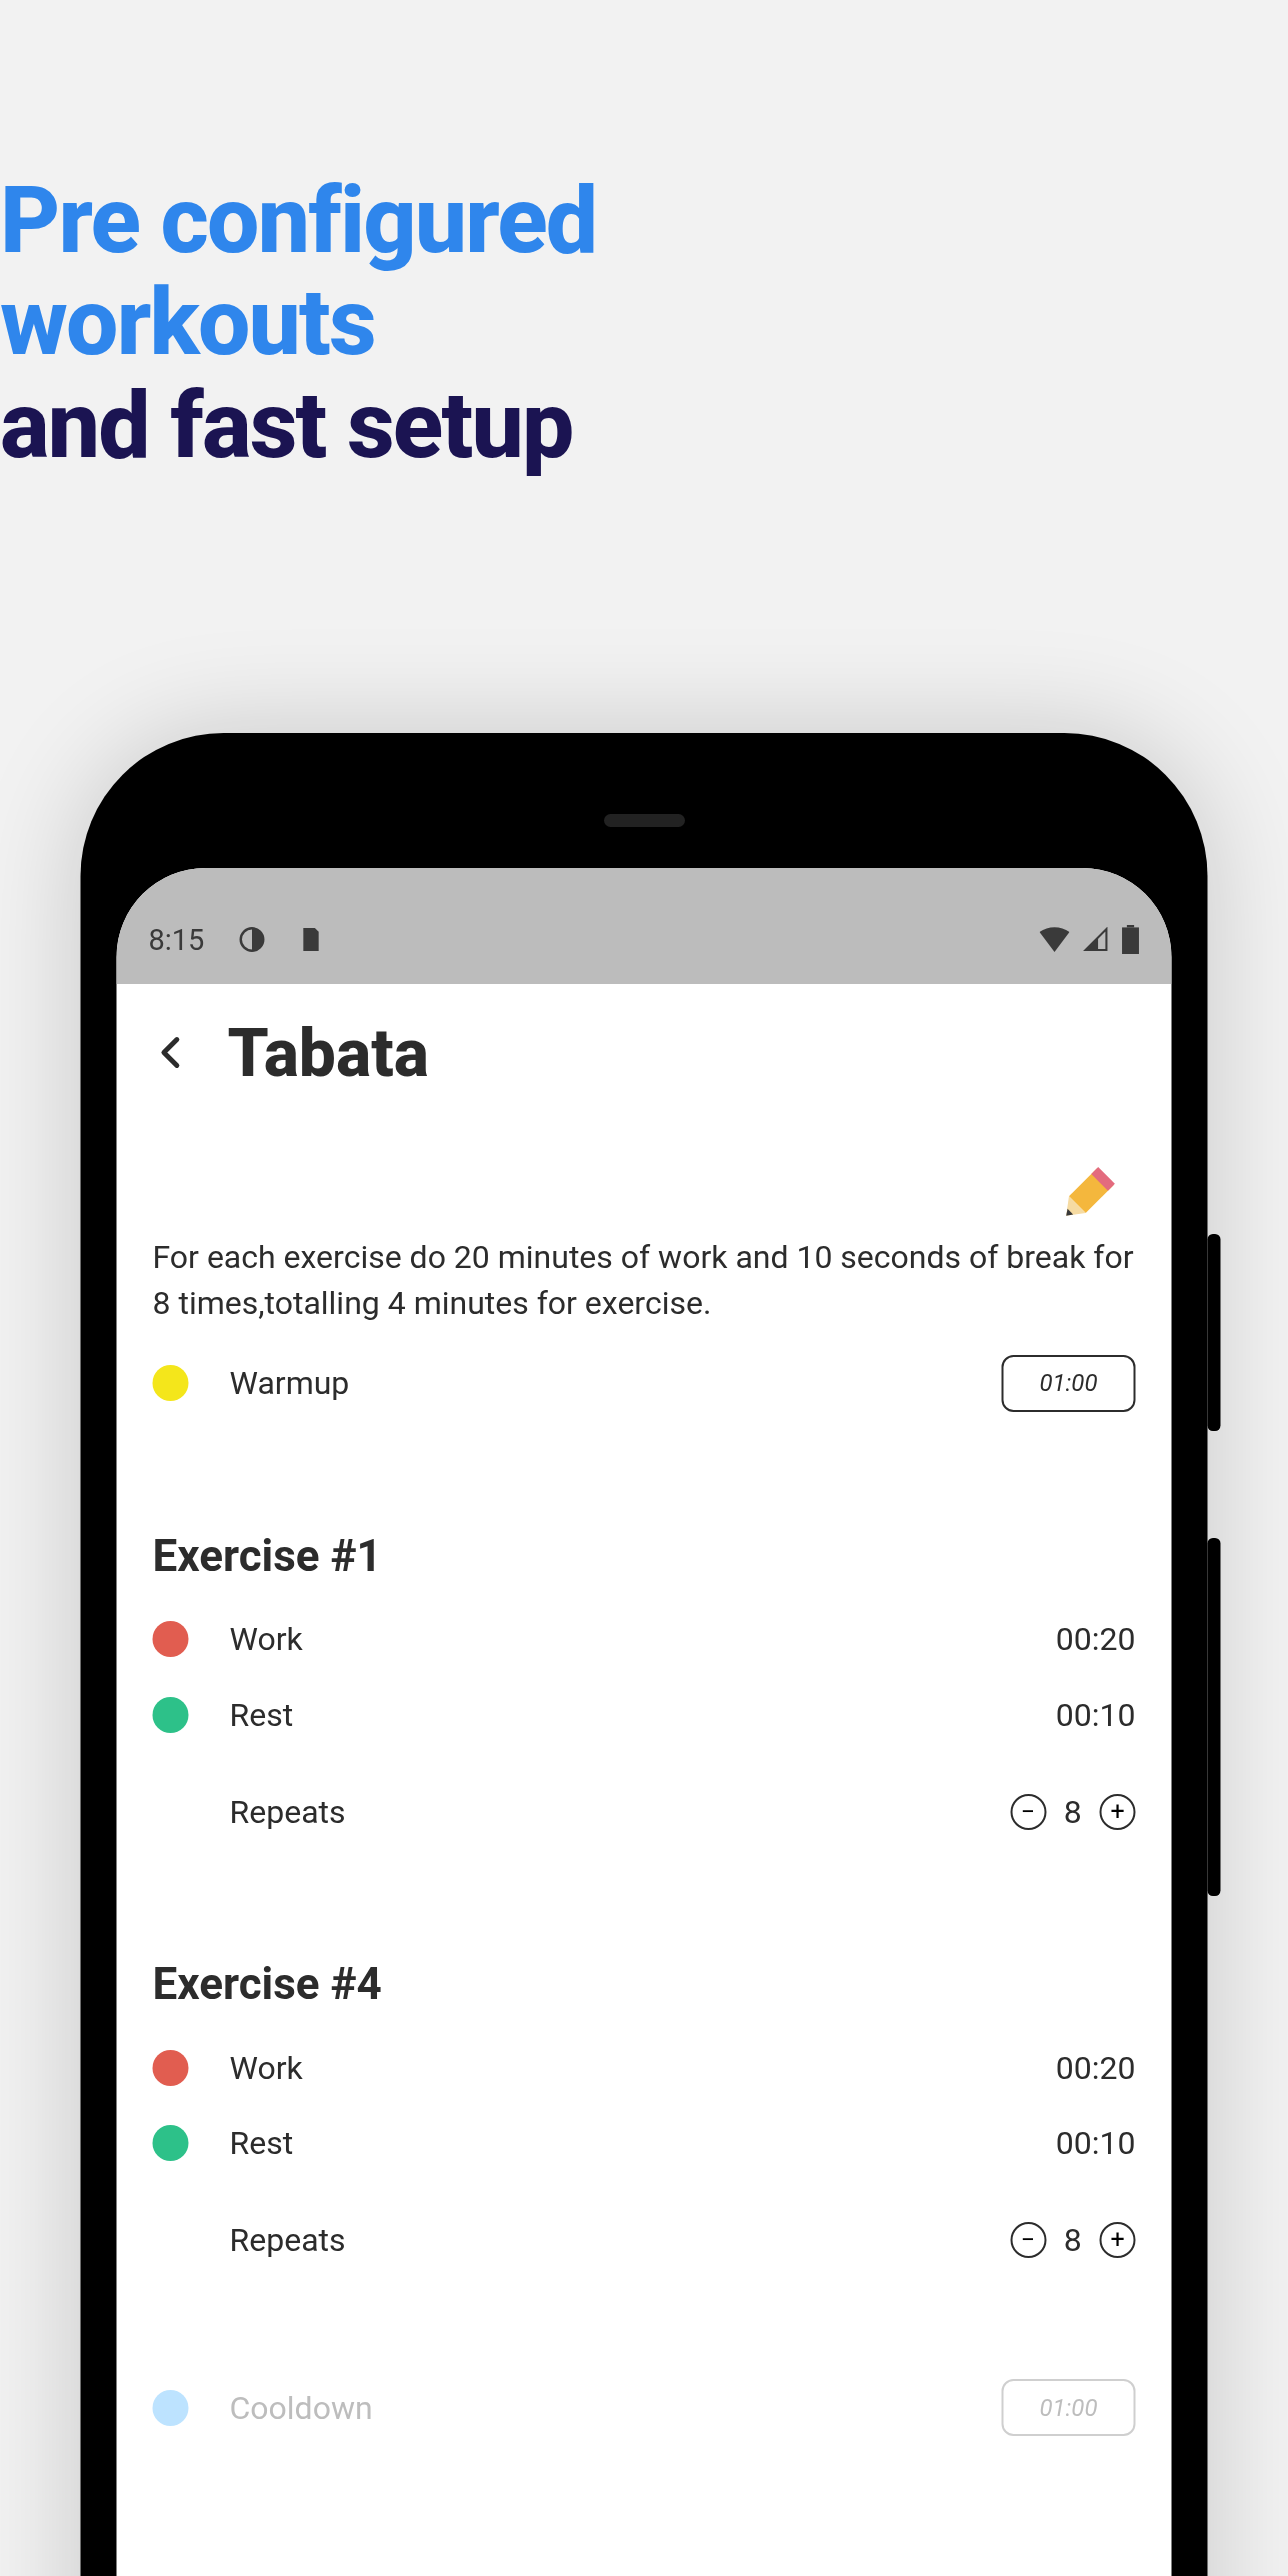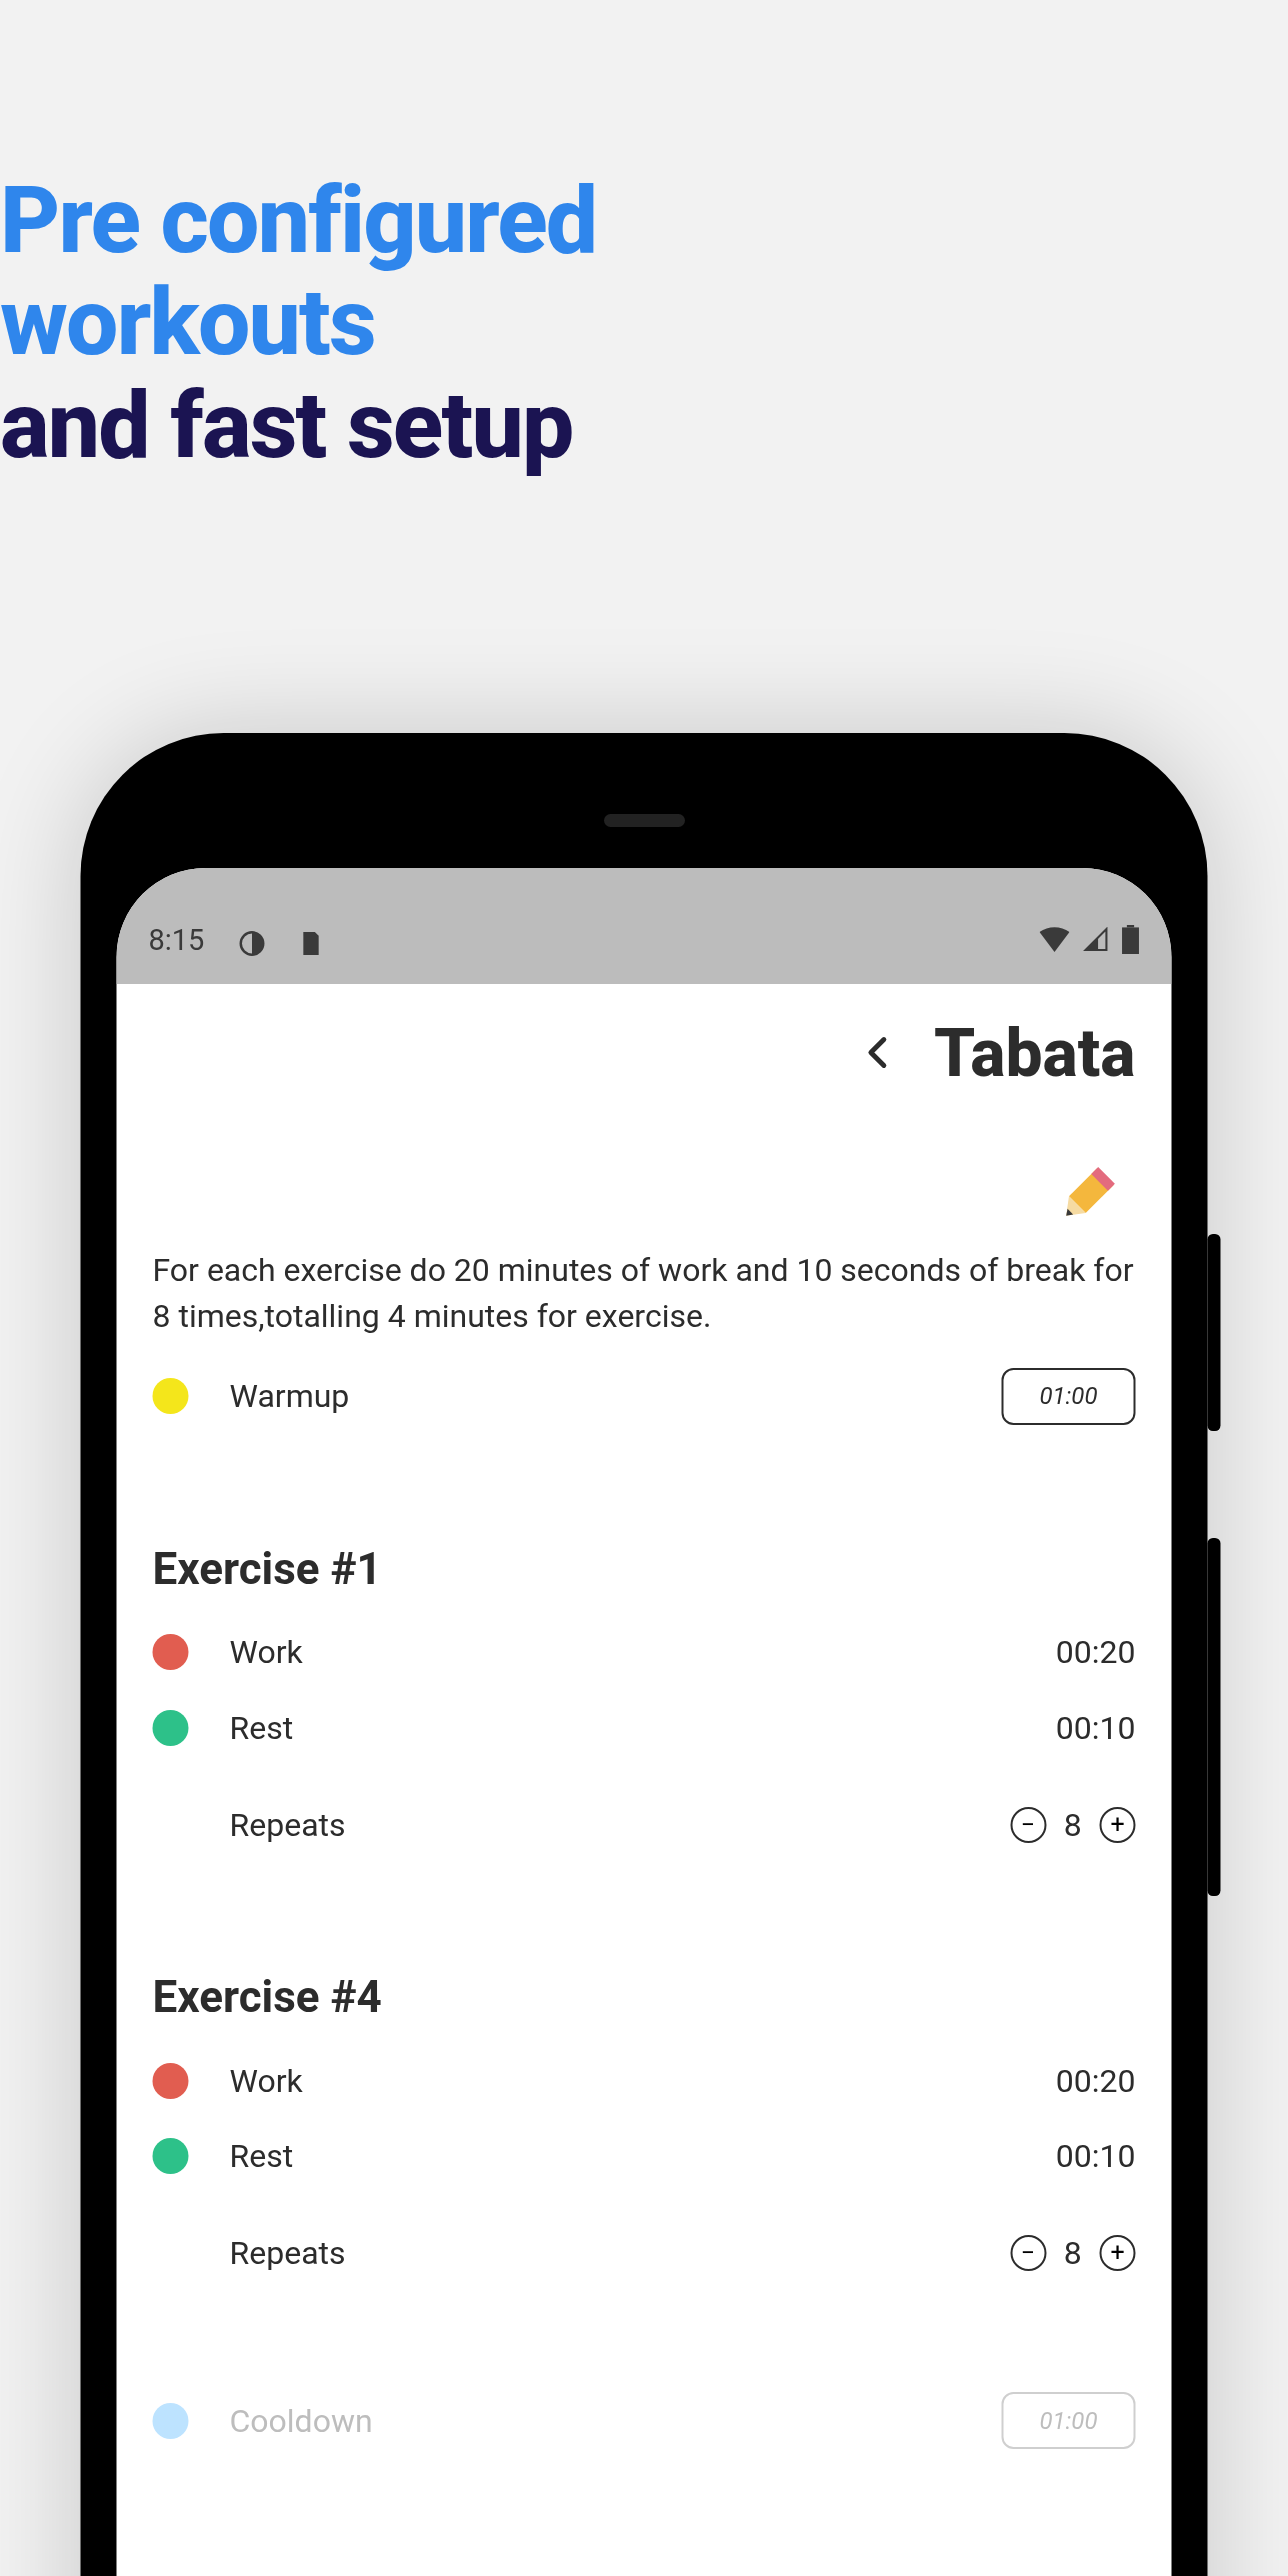"8:15" .statusbar .left { align-items: flex-end -> center }
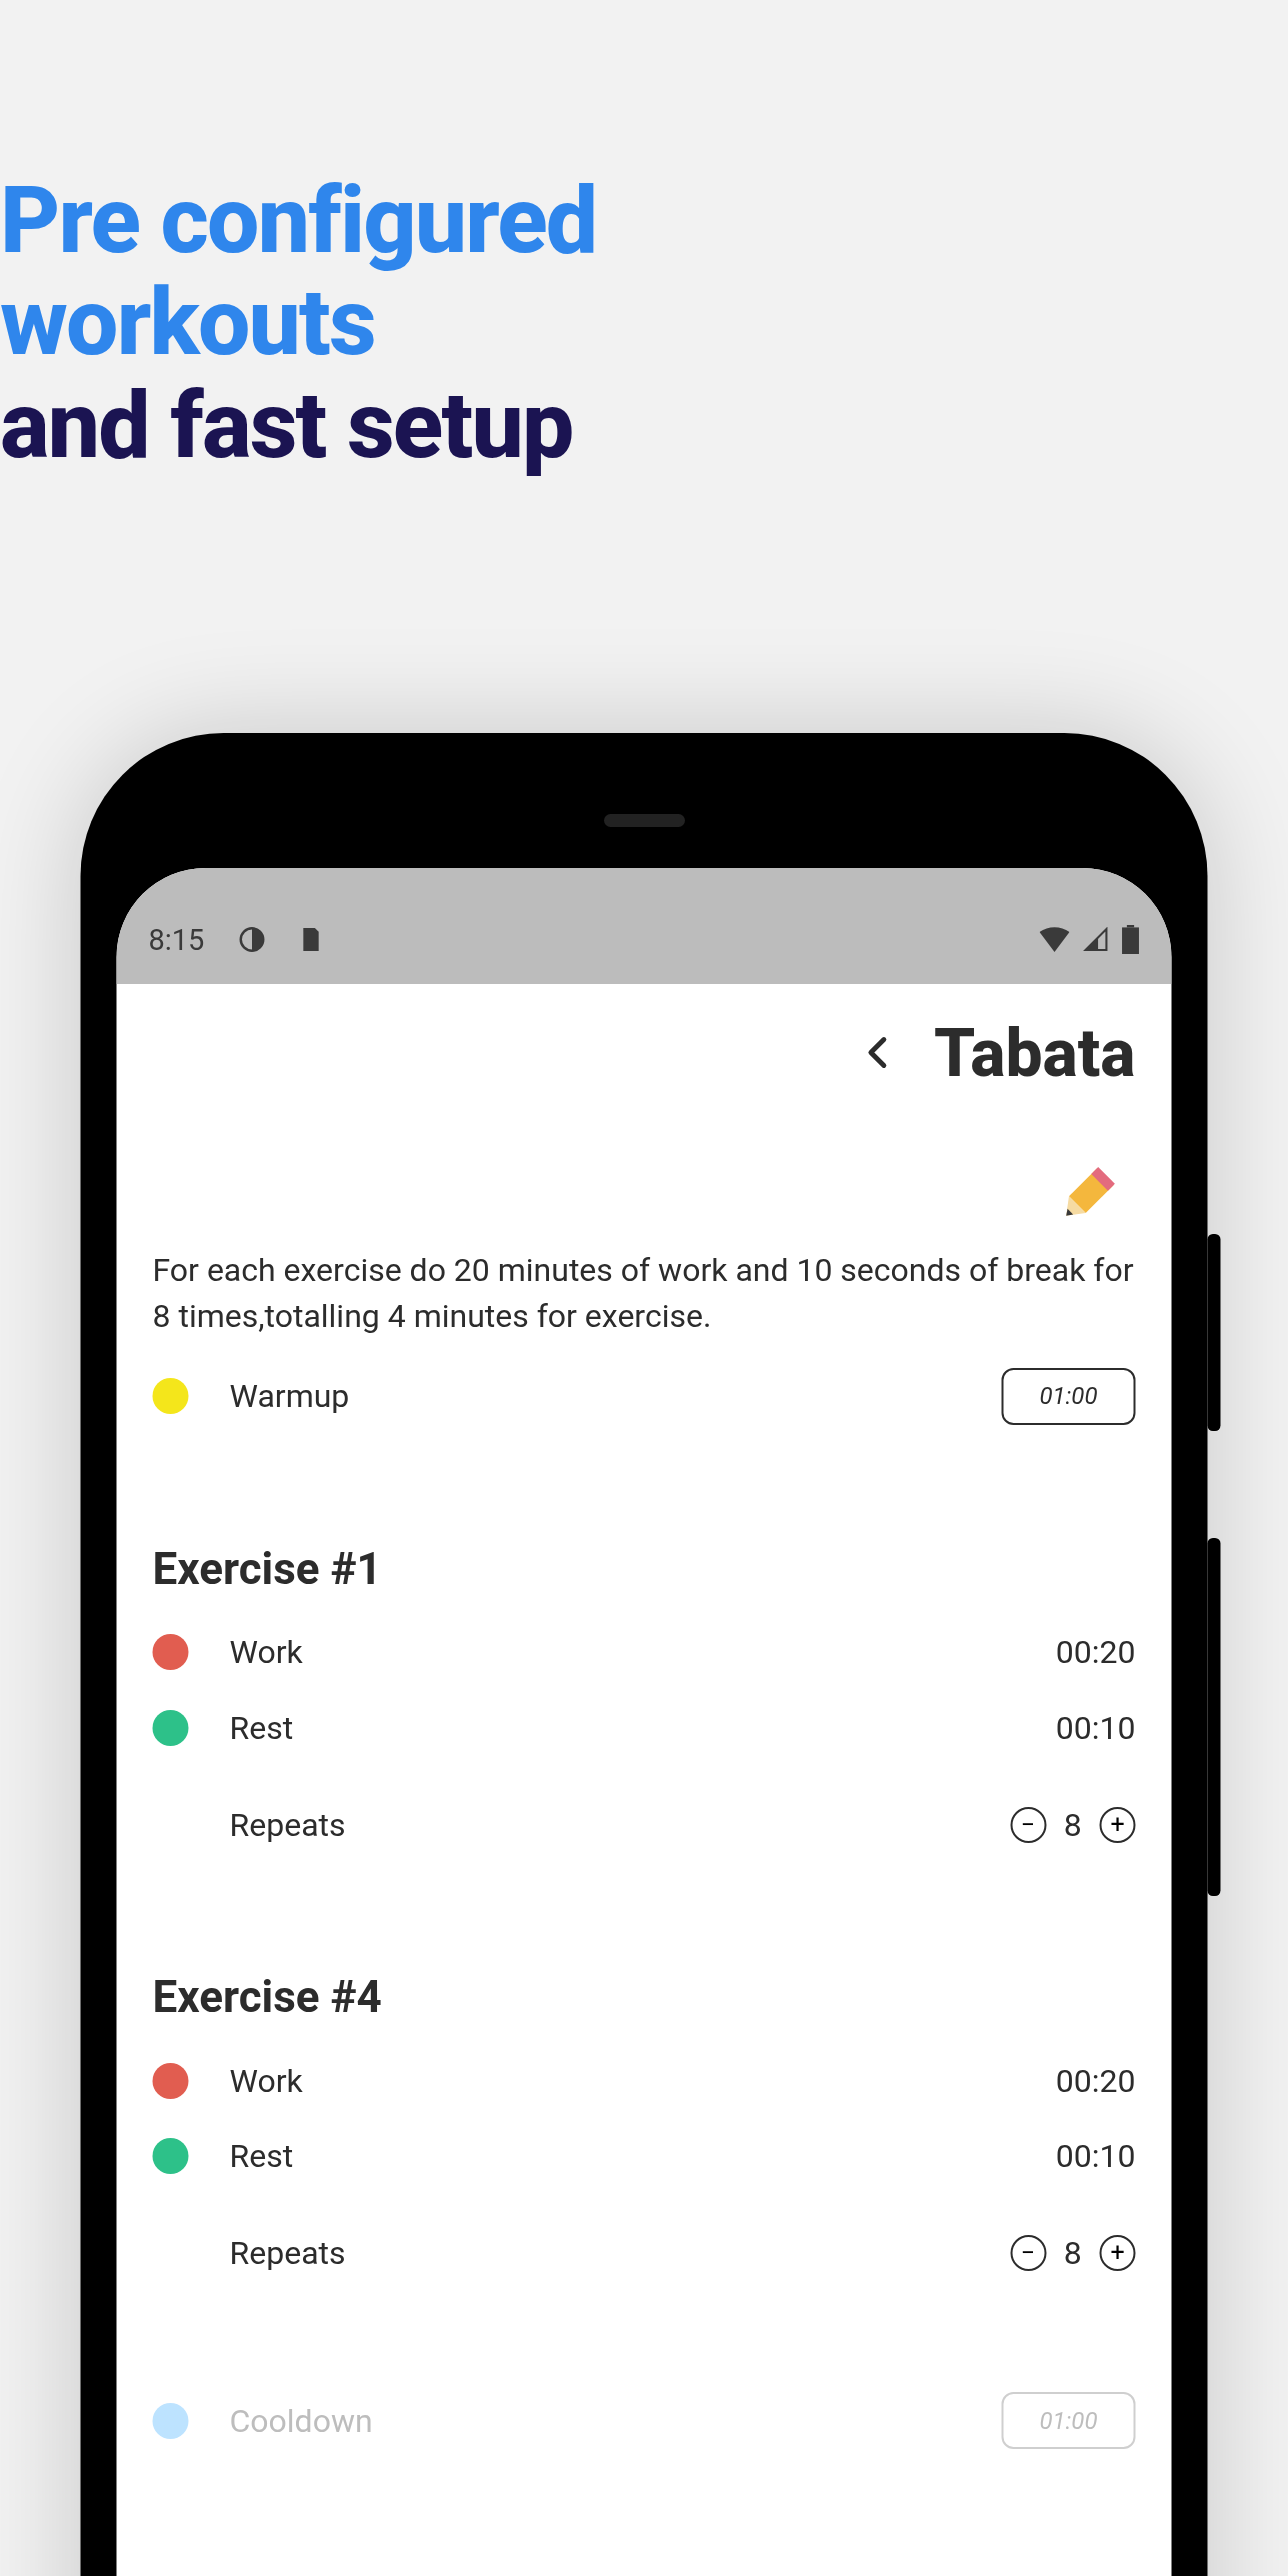"Tabata" .titlebar { justify-content: flex-end -> none; margin-bottom: 39px -> 26px }
